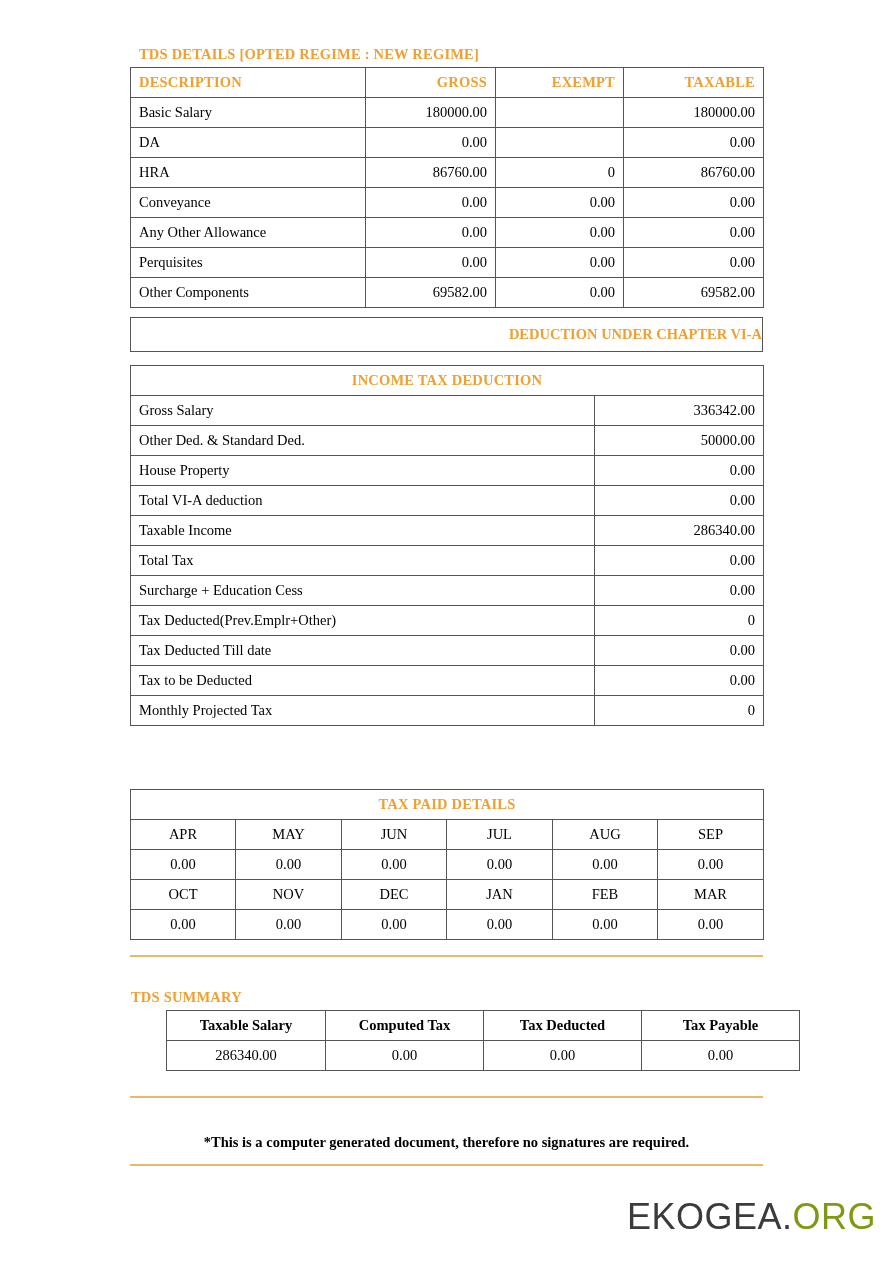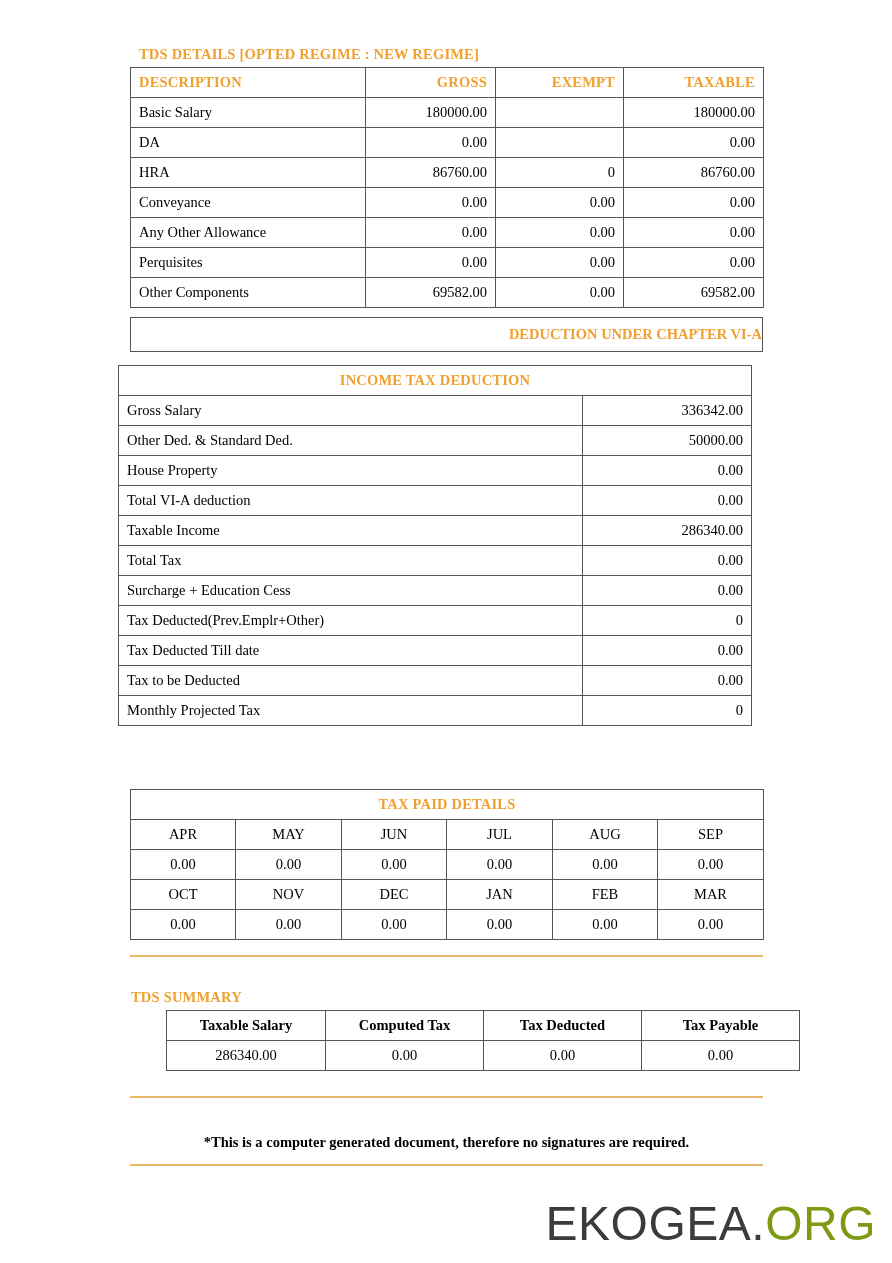"INCOME TAX DEDUCTION" #itd-table { left: 118px -> 130px }
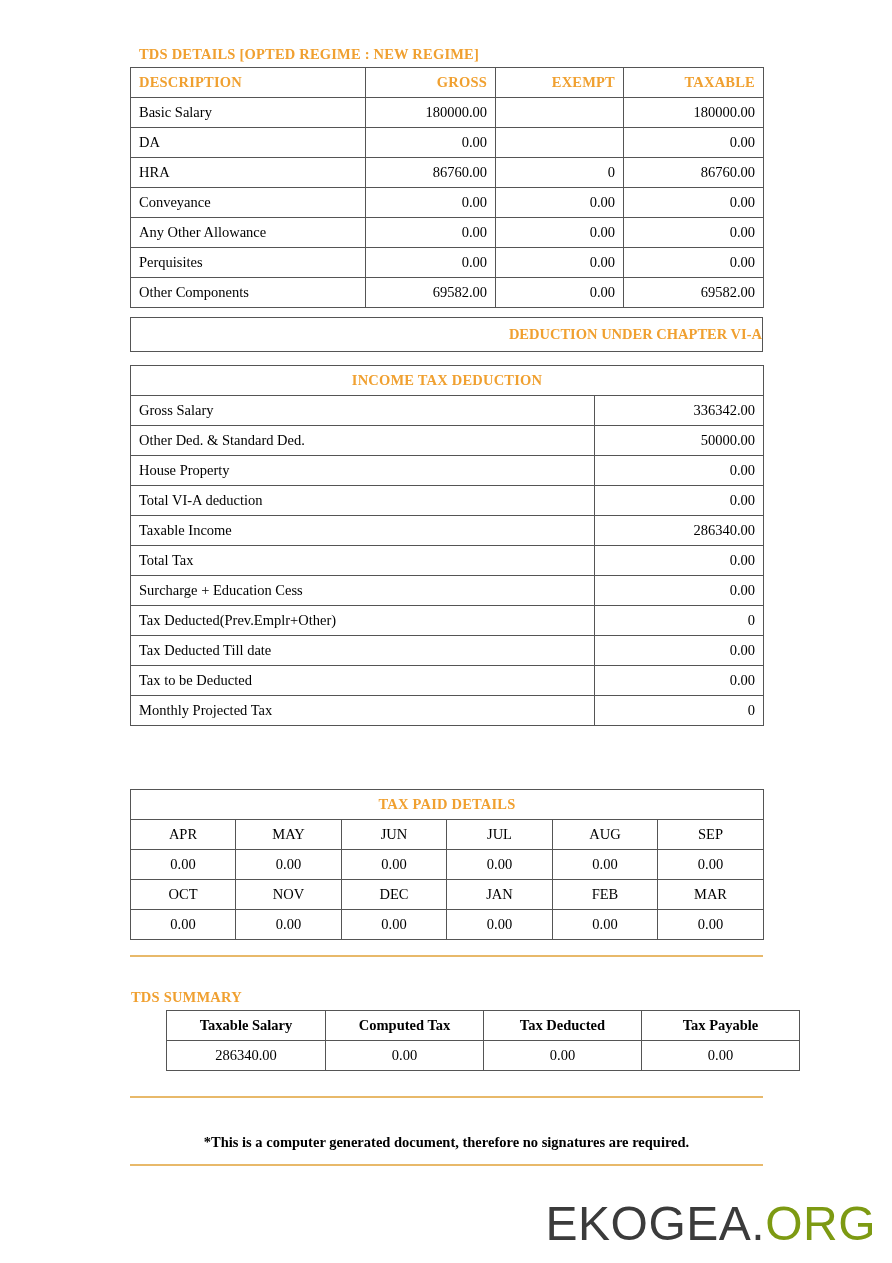"EKOGEA.ORG" .brand-text { font-size: 48px -> 36px }
